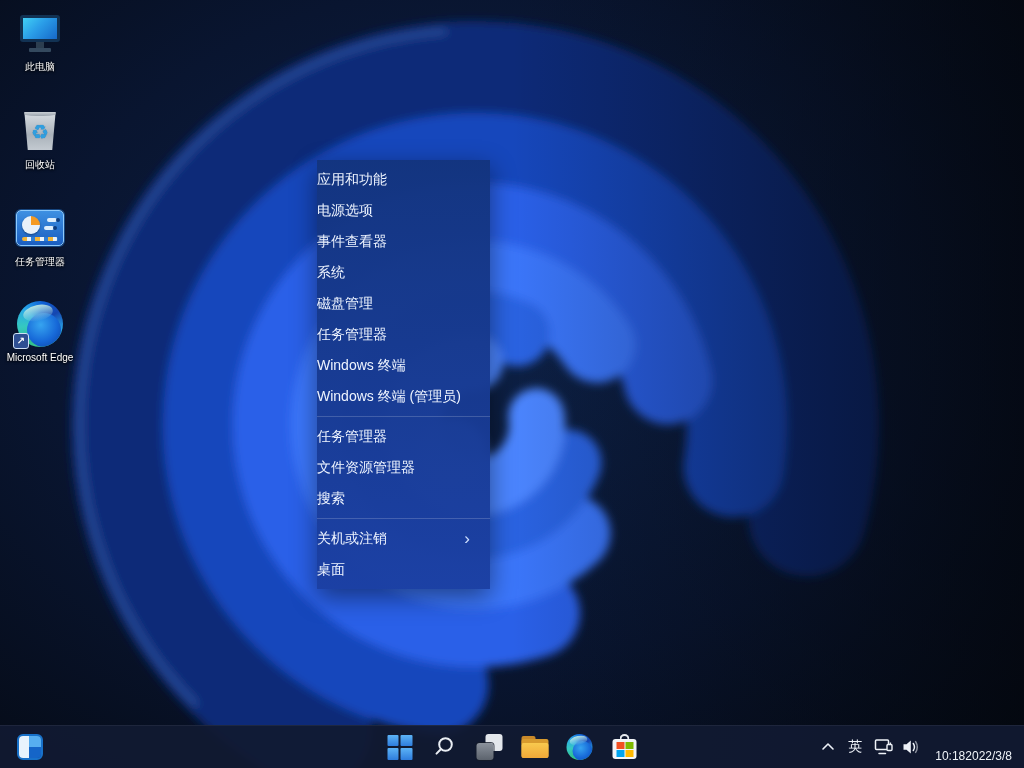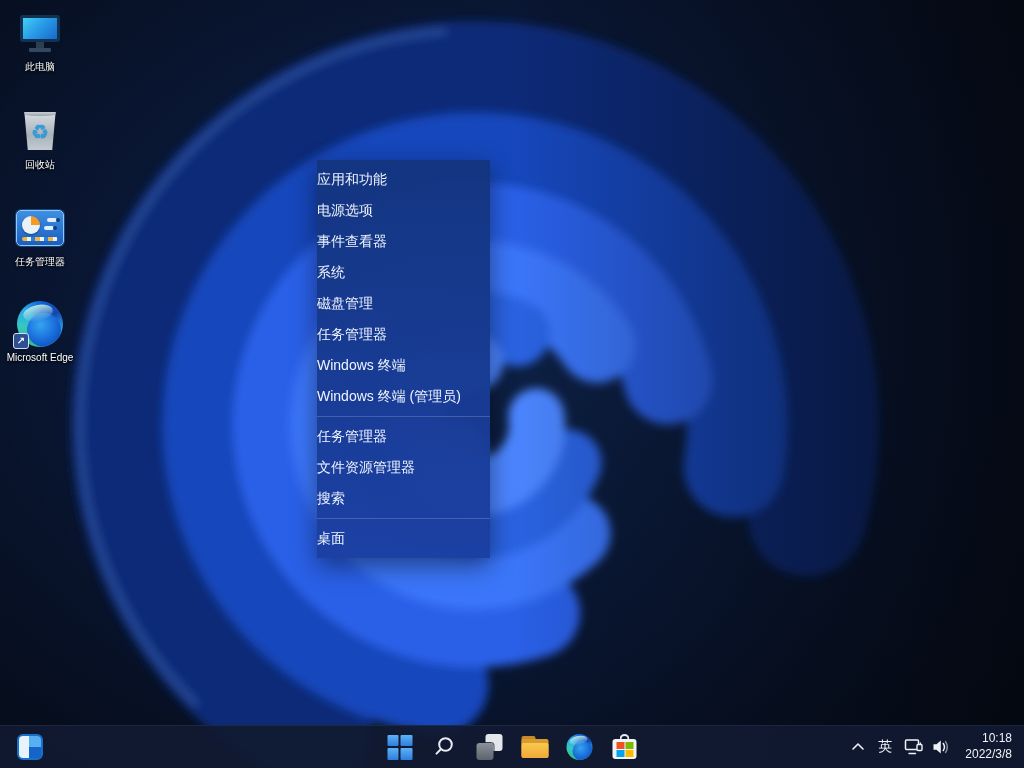"关机或注销" div.menu-item { html: none -> <div> <span>关机或注销</span> <span>›</span> </div> }
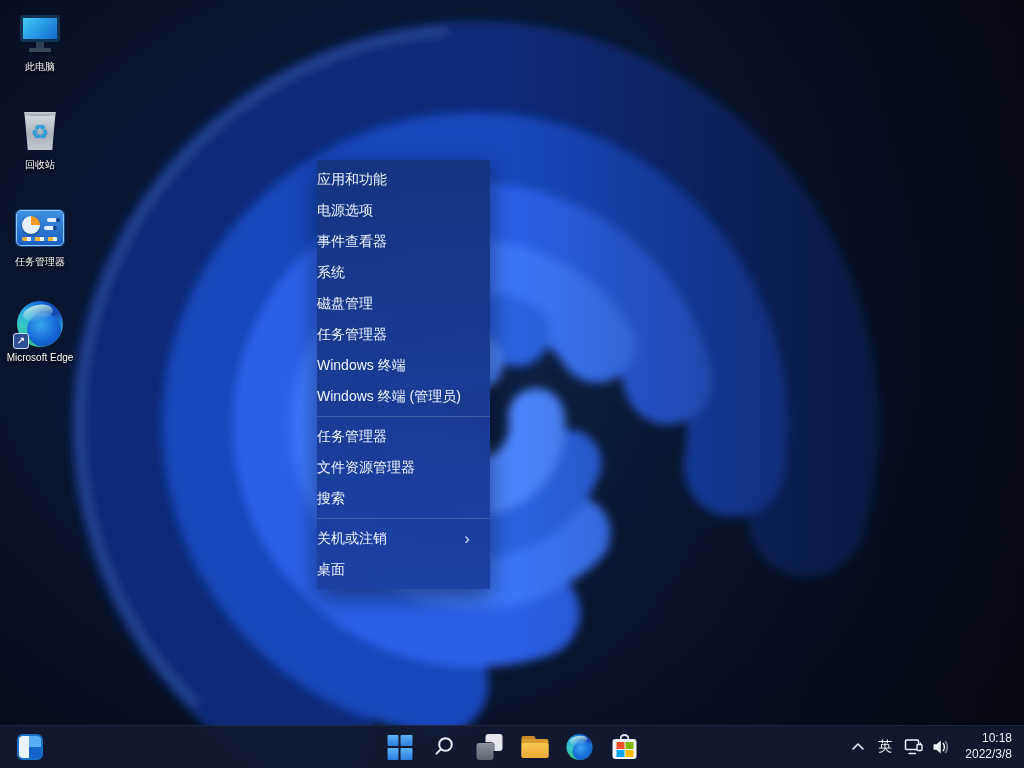"10:18" .clock { flex-direction: column -> none }
